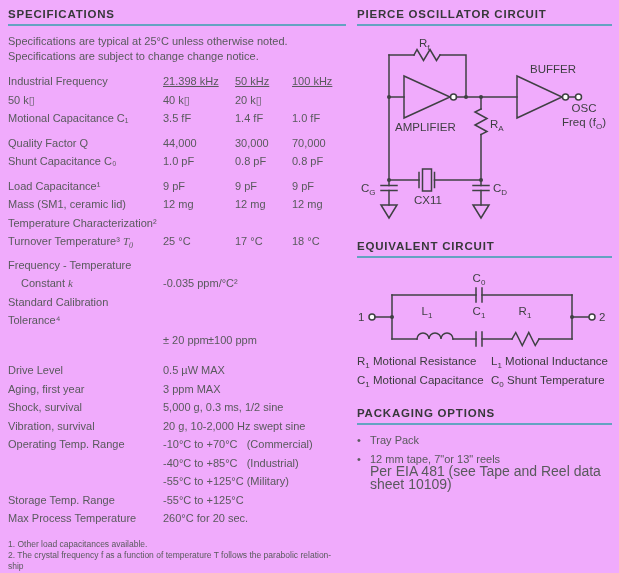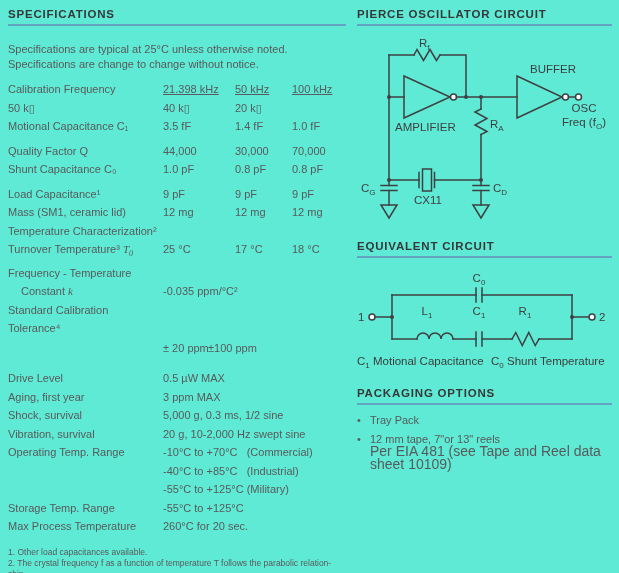"SPECIFICATIONS" .page { background: #5eead4 -> #f0abfc }
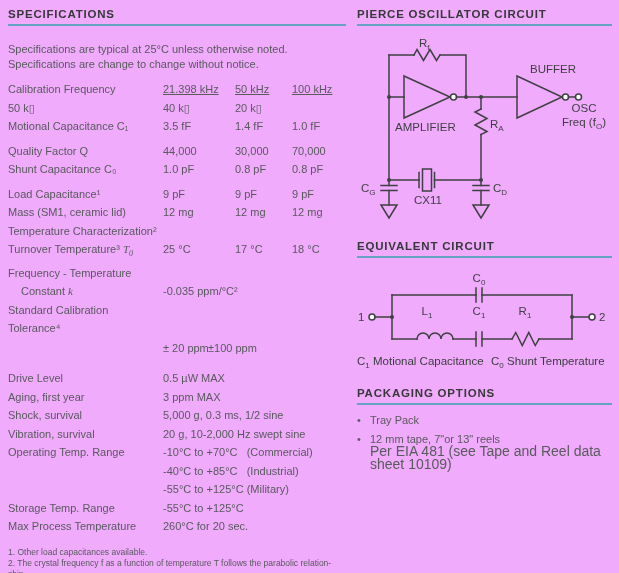"Specifications are typical at 25°C" .intro { margin-top: 16px -> 8px }
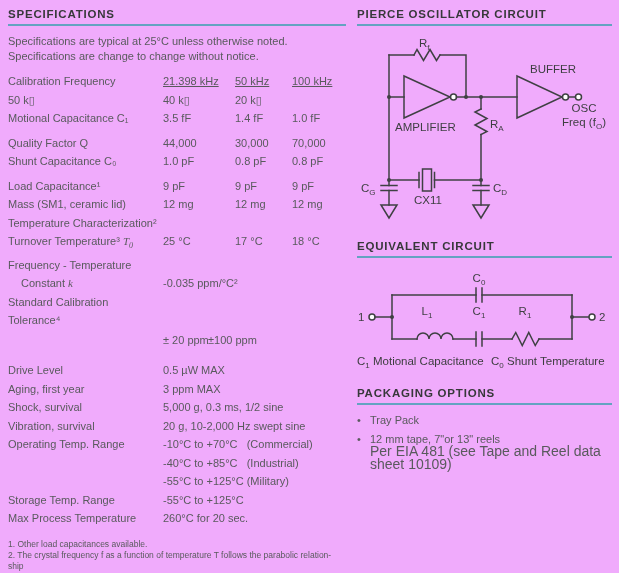"Specifications are change to change" div { text: change to change without -> subject to change change }
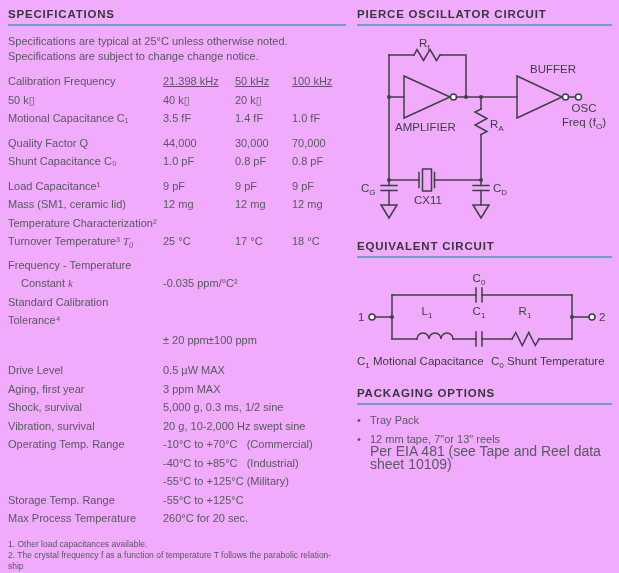"Calibration Frequency" span.tlabel { text: Calibration -> Industrial }
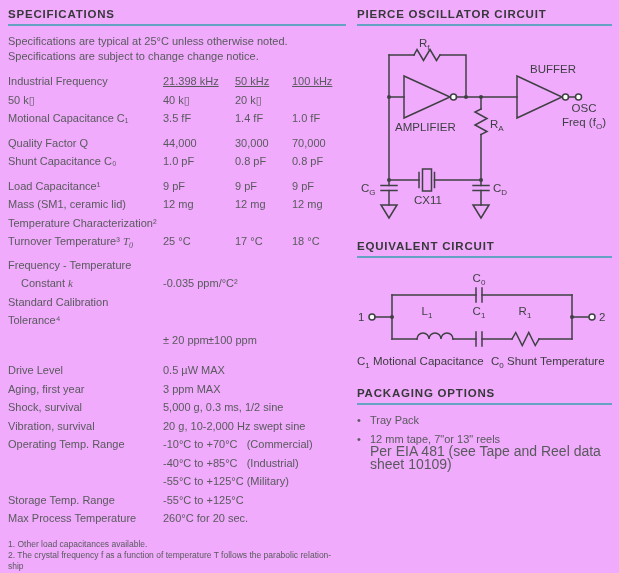"R1 Motional Resistance L1 Motional" div { html: none -> <div> <span><span>R</span><sub>1</sub><span> Motional Resistance</span></span><span><span>L</span><sub>1</sub><span> Motional Inductance</span></span> </div> }
